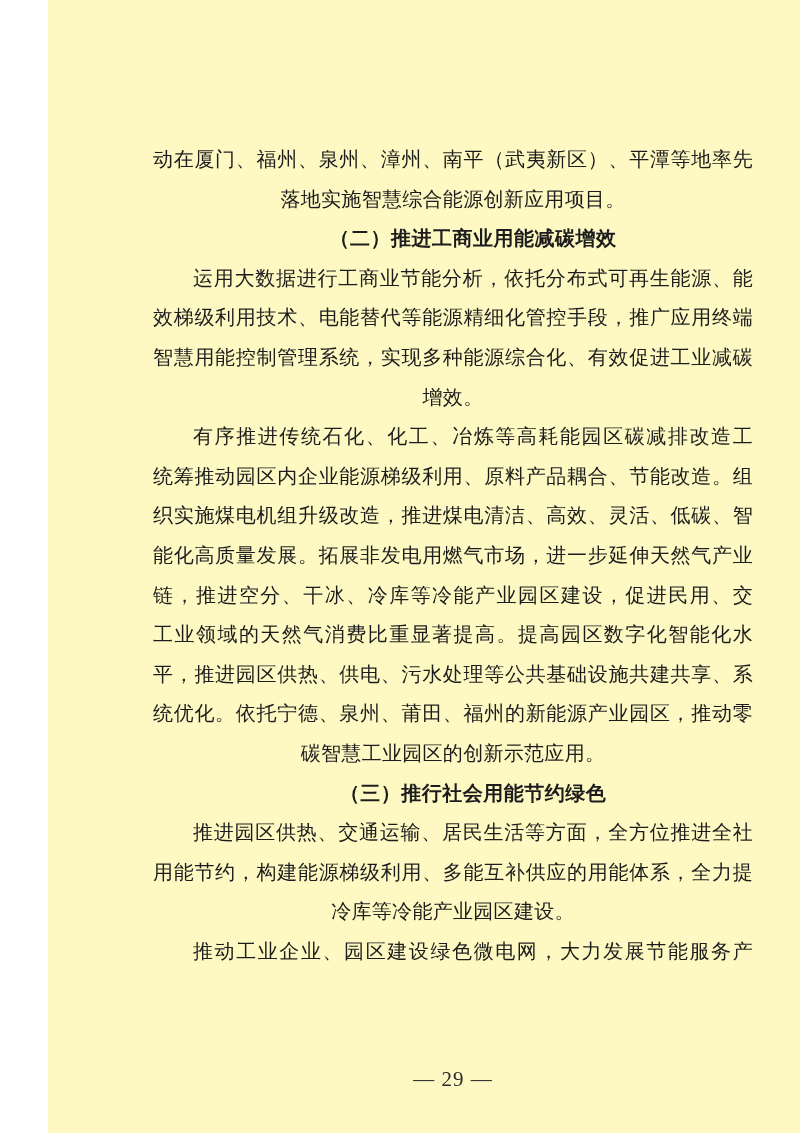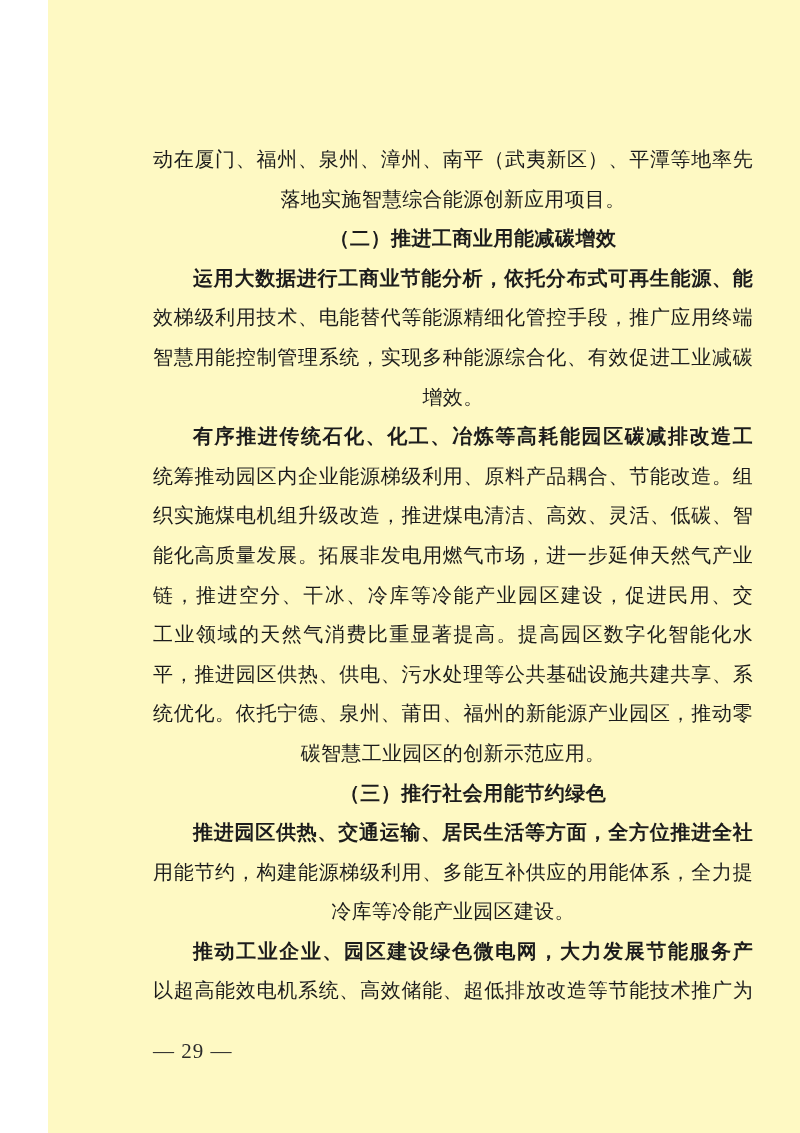"运用大数据进行工商业节能分析，依托分布式可再生能源、能" .line.first { font-weight: bold -> none }
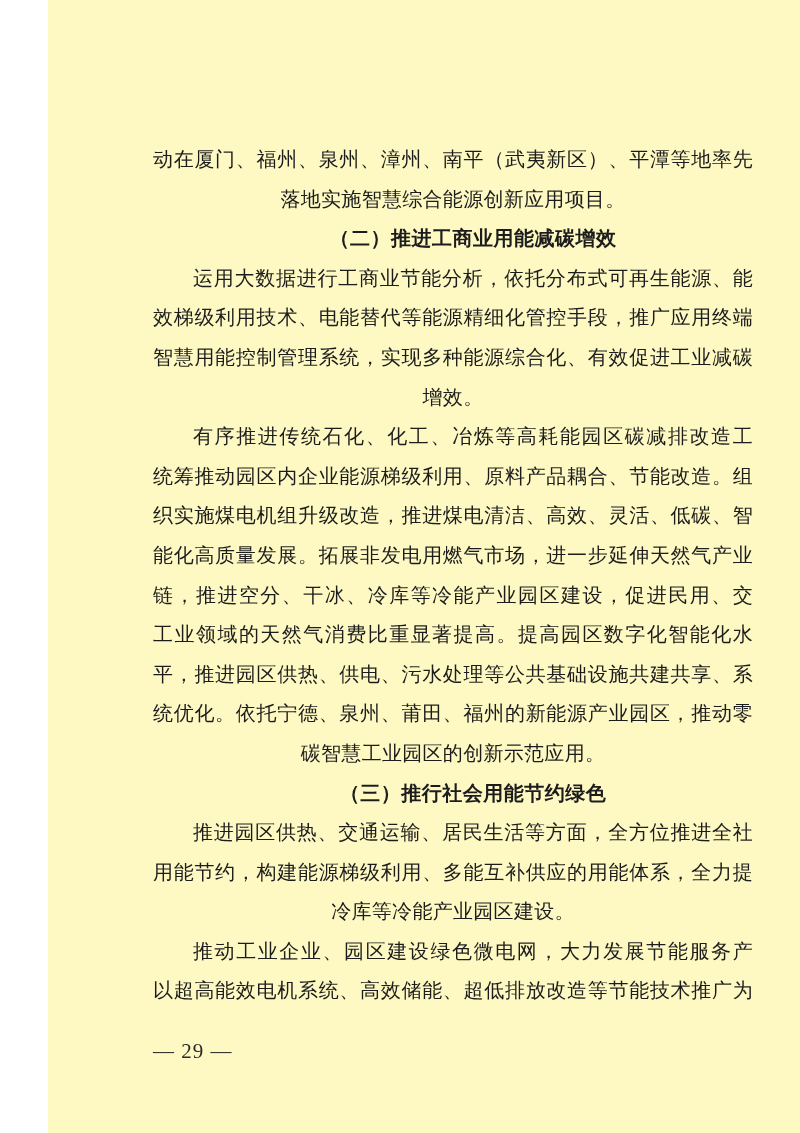"以超高能效电机系统、高效储能、超低排放改造等节能技术推广为" div.line { html: <div>以超高能效电机系统、高效储能、超低排放改造等节能技术推广为</div> -> none }
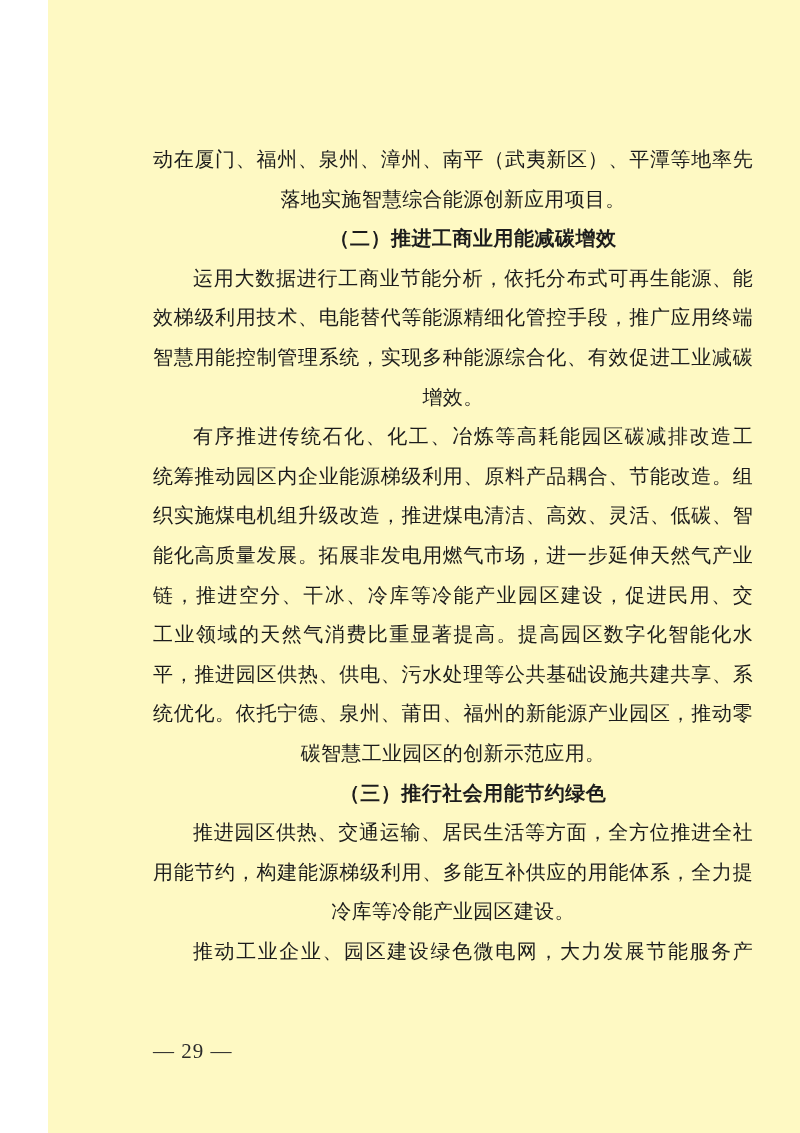"— 29 —" .footer { text-align: left -> center; top: 1036px -> 1064px }
